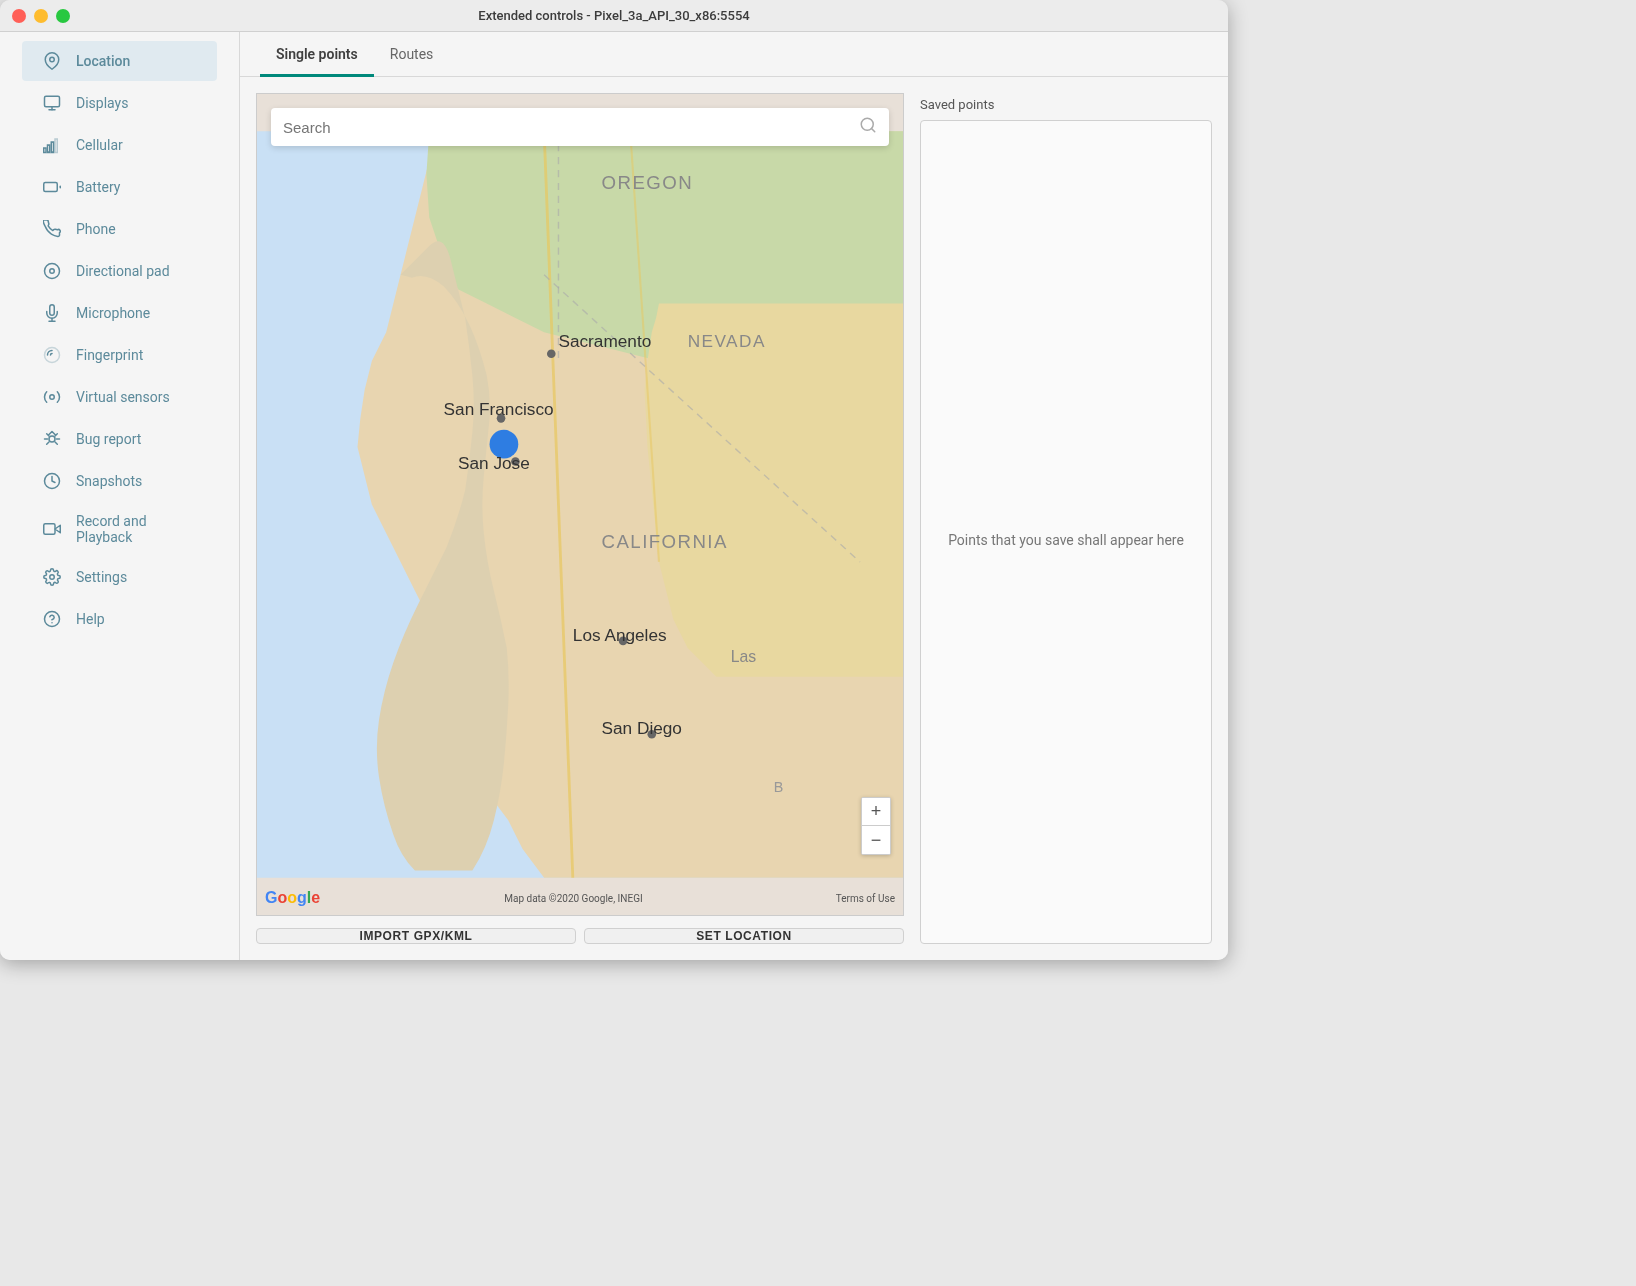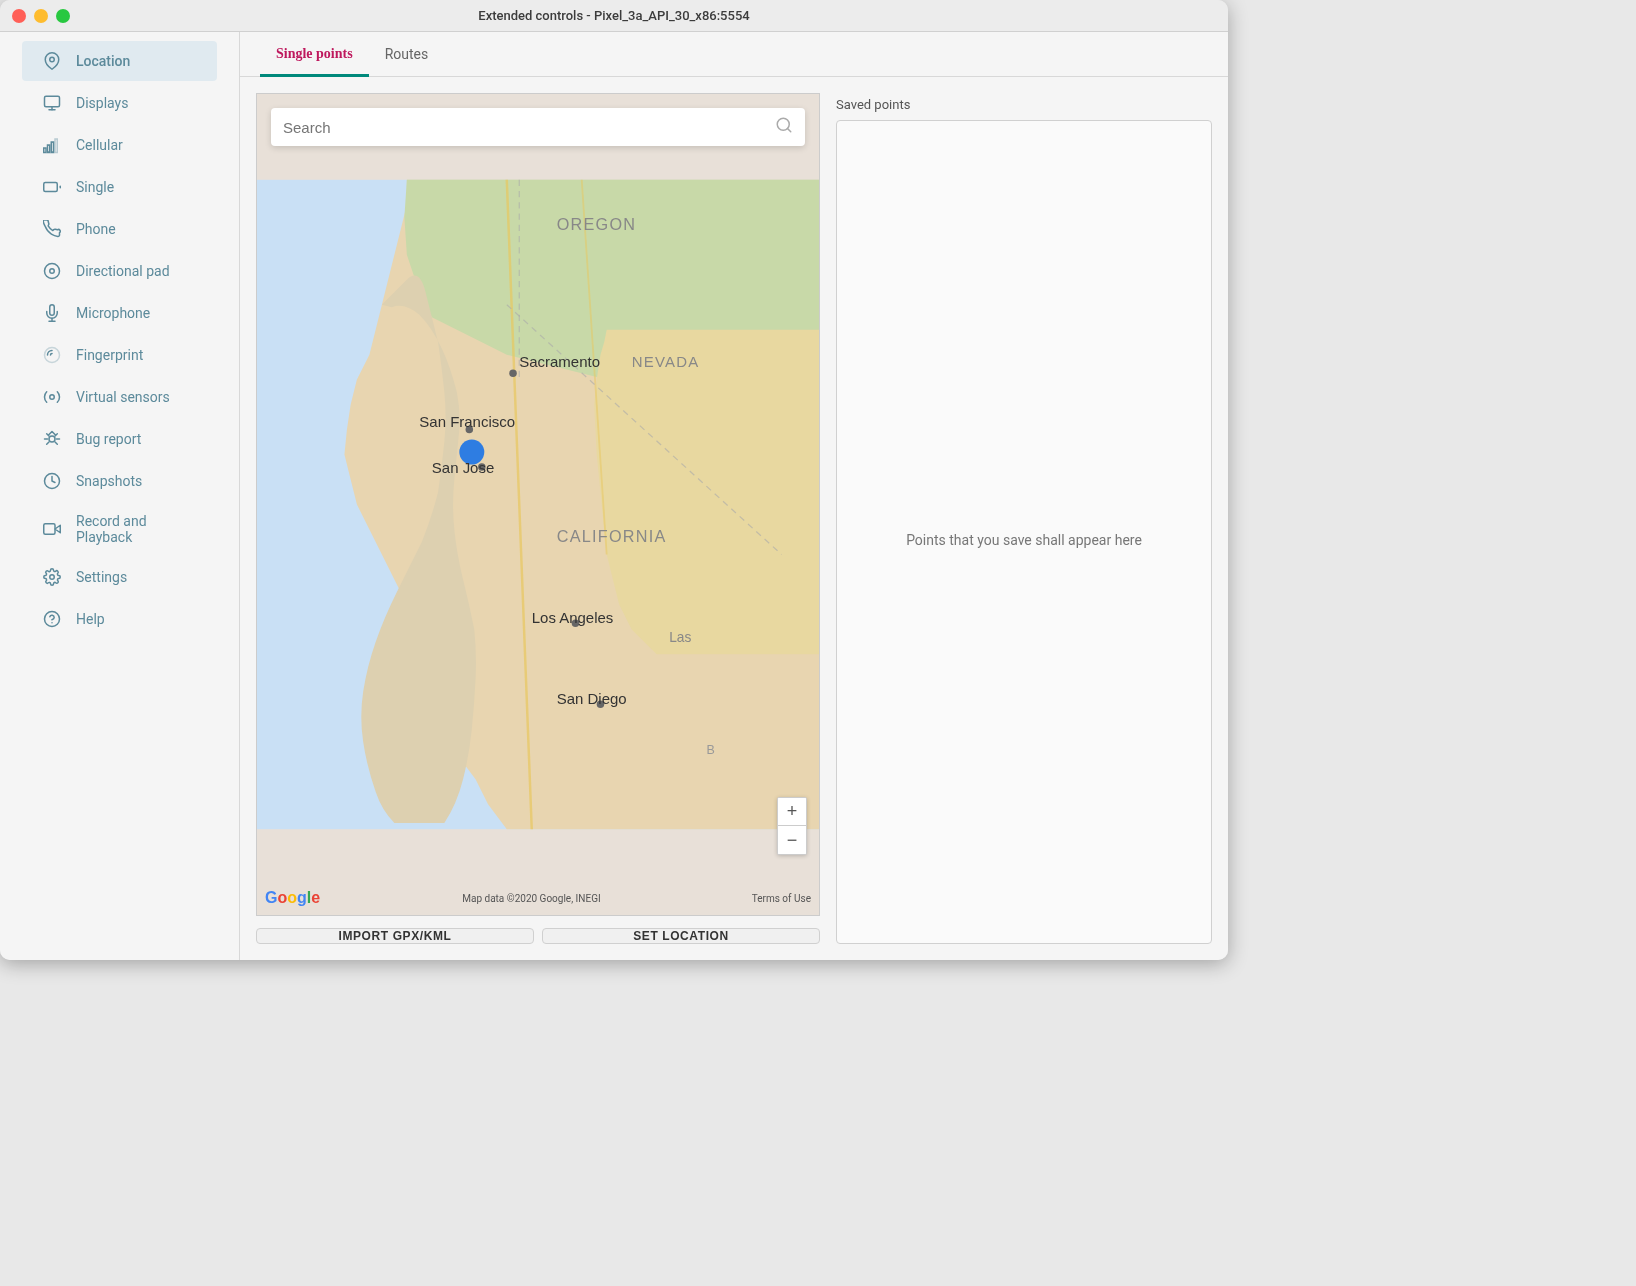"Single points" .tab.active { color: #be185d -> #404040; font-family: Liberation Serif, serif -> none }
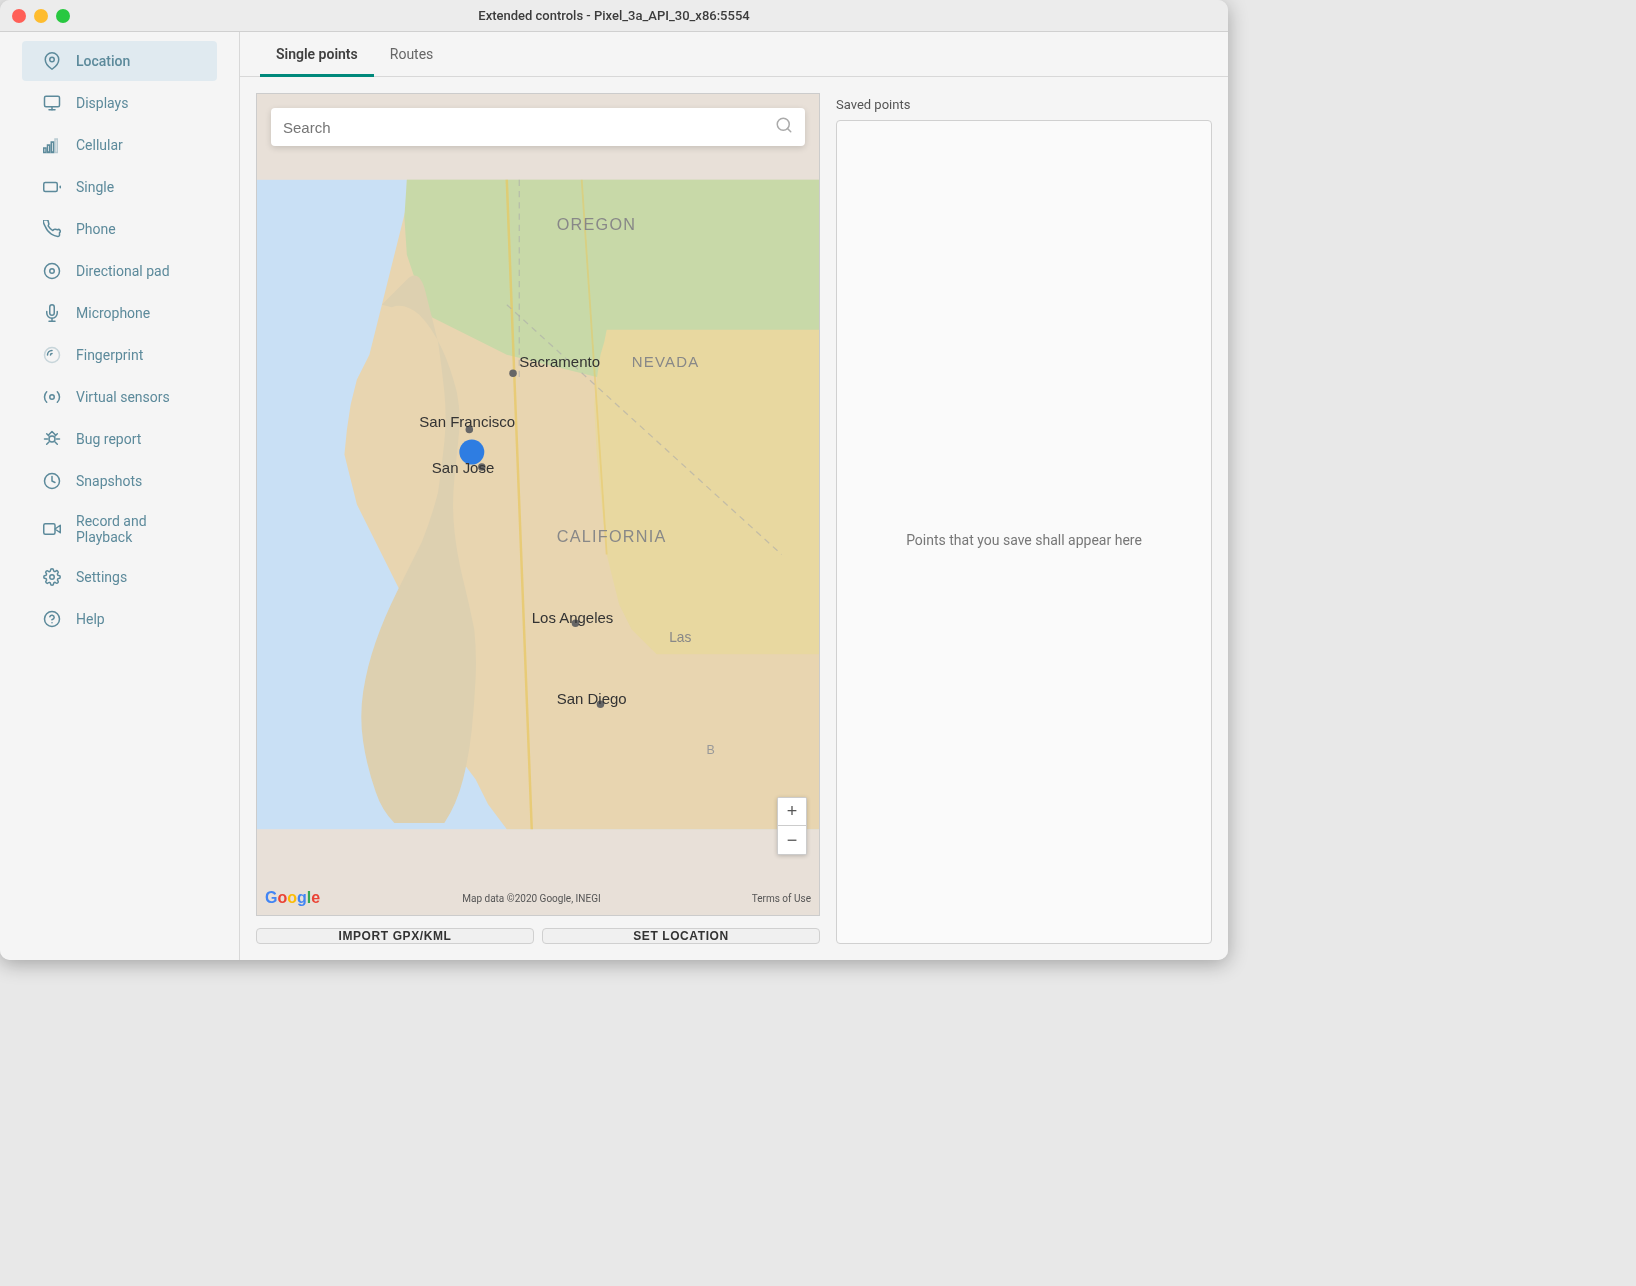"Saved points" .saved-points-section { width: 376px -> 292px }
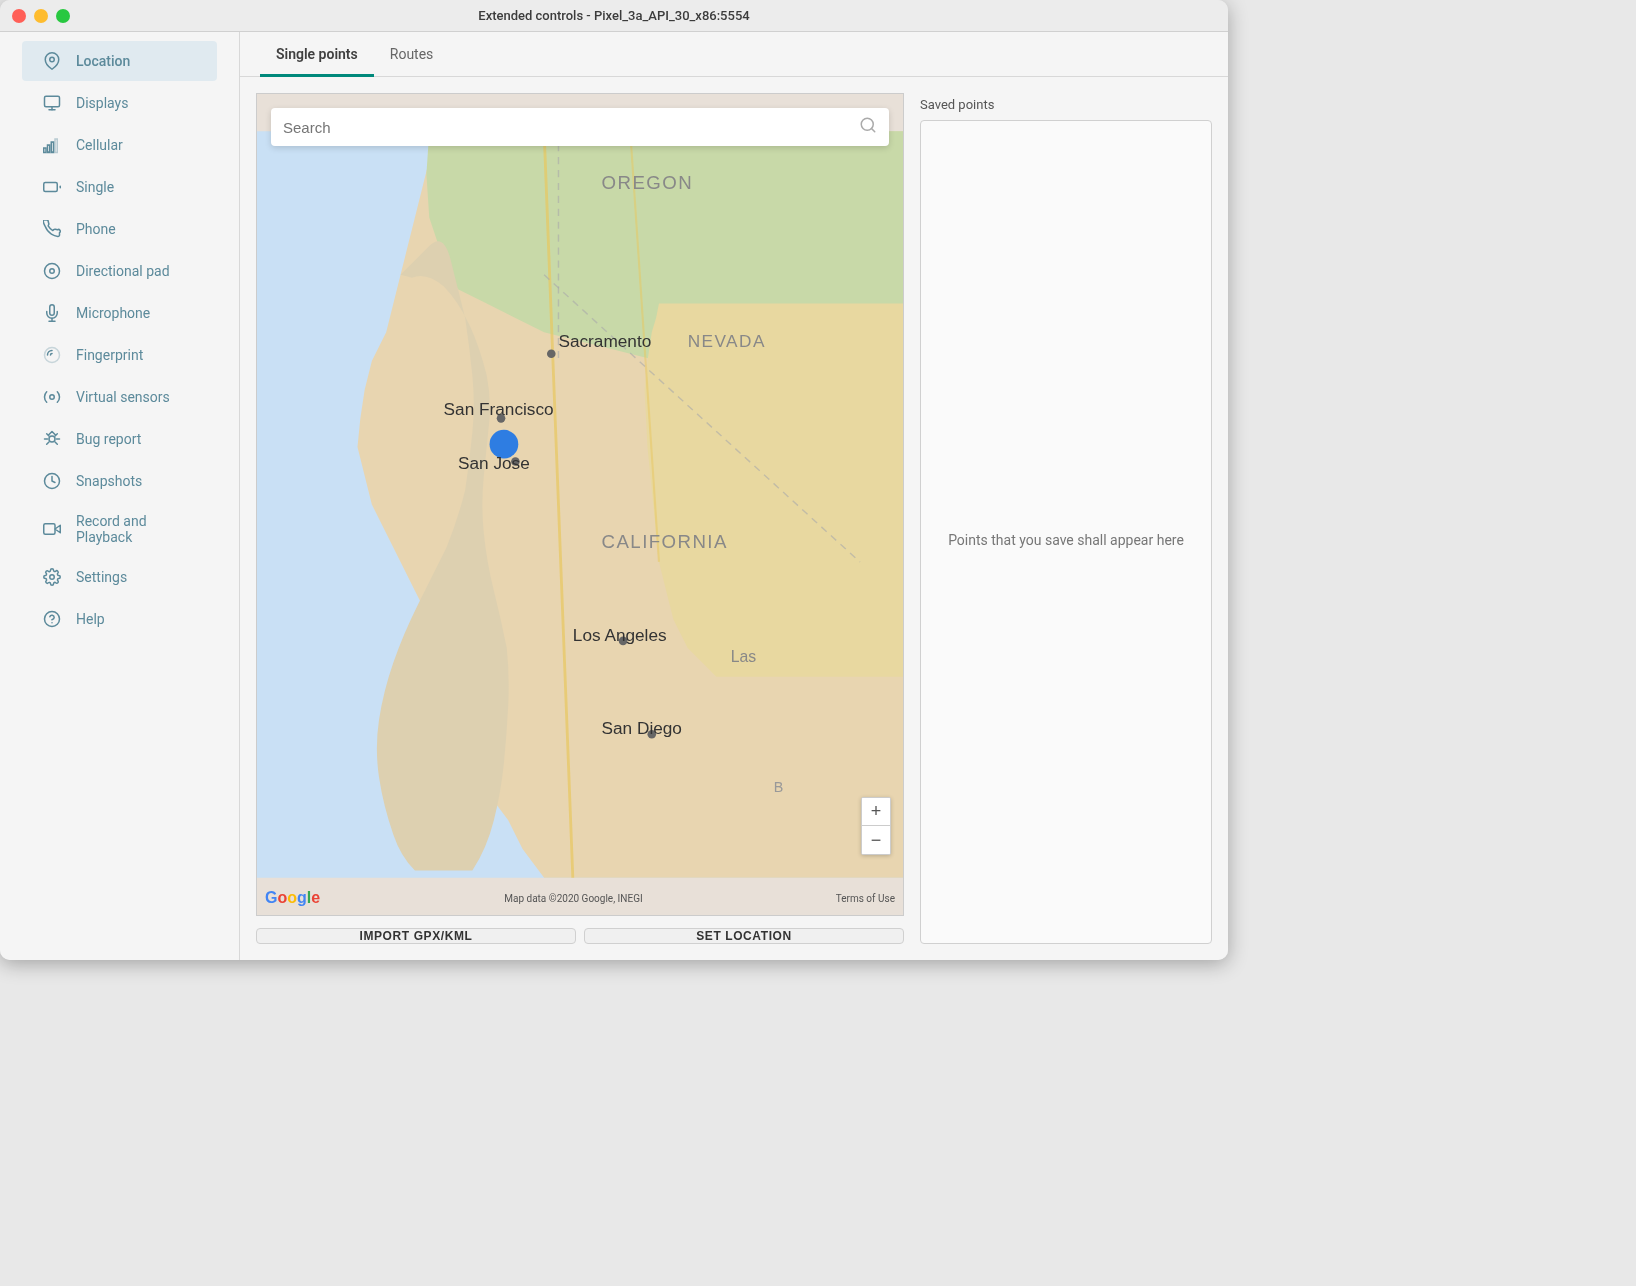"Single" span.sidebar-item-label { text: Single -> Battery }
